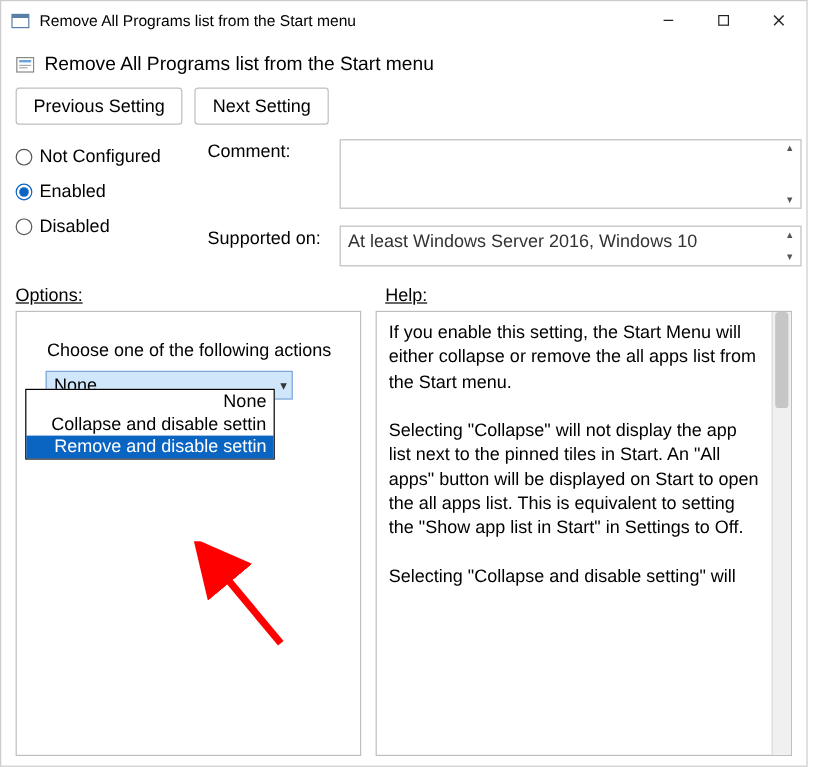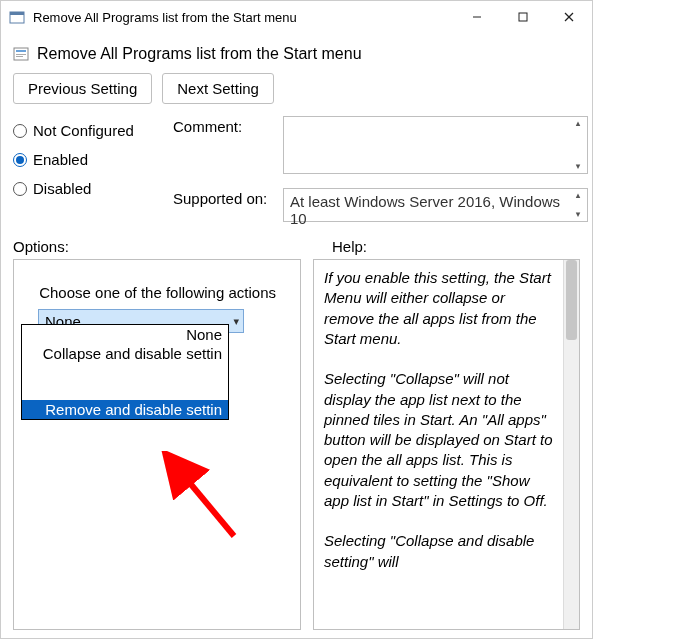"Remove All Programs list from" .window { width: 593px -> 673px }
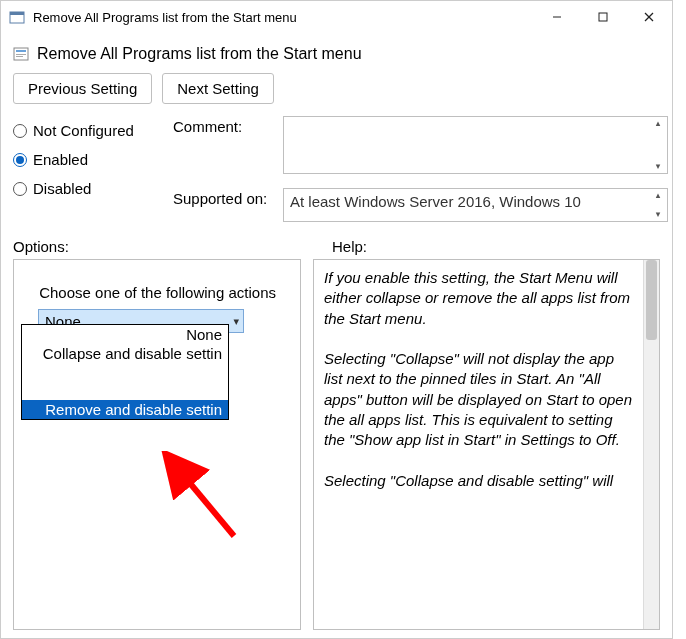"Options:" .section-labels { gap: 31px -> 20px; text-decoration: none -> underline }
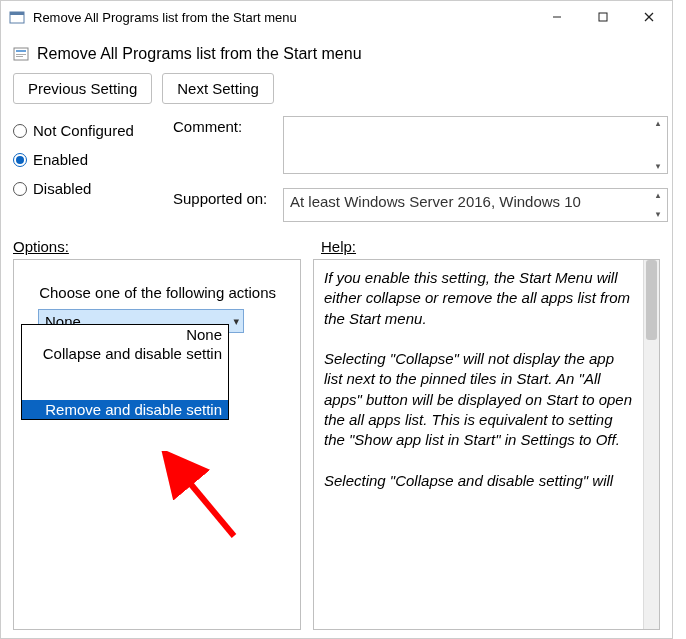"If you enable this setting," .help-text { font-style: italic -> none }
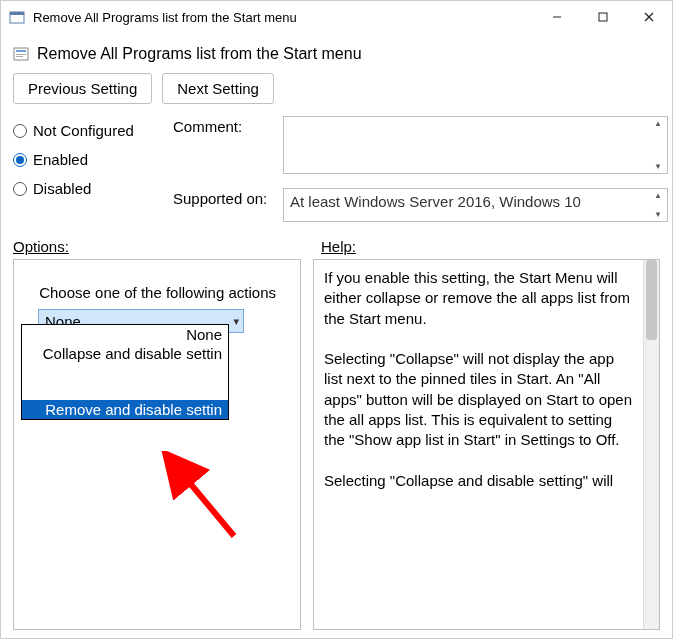"Remove and disable settin" .dd-item.hl { margin-top: 37px -> none }
